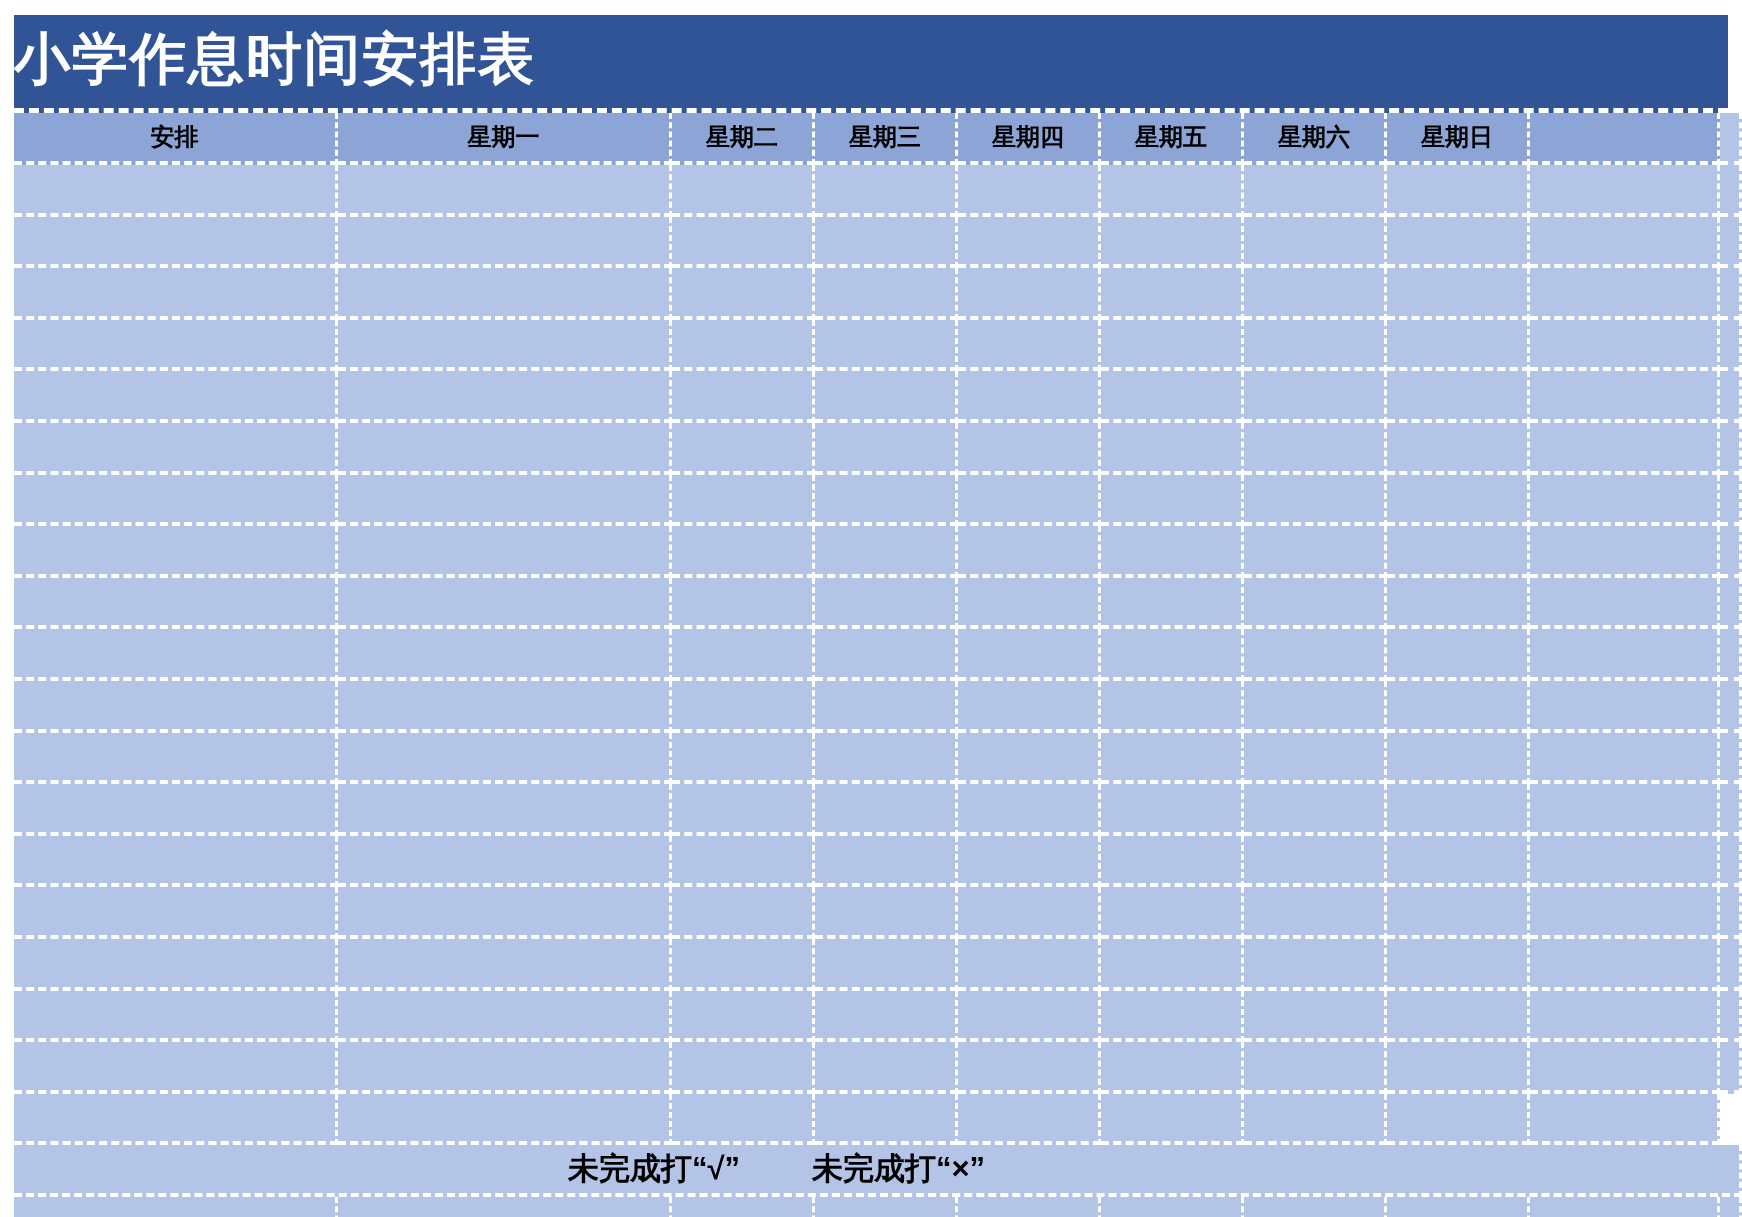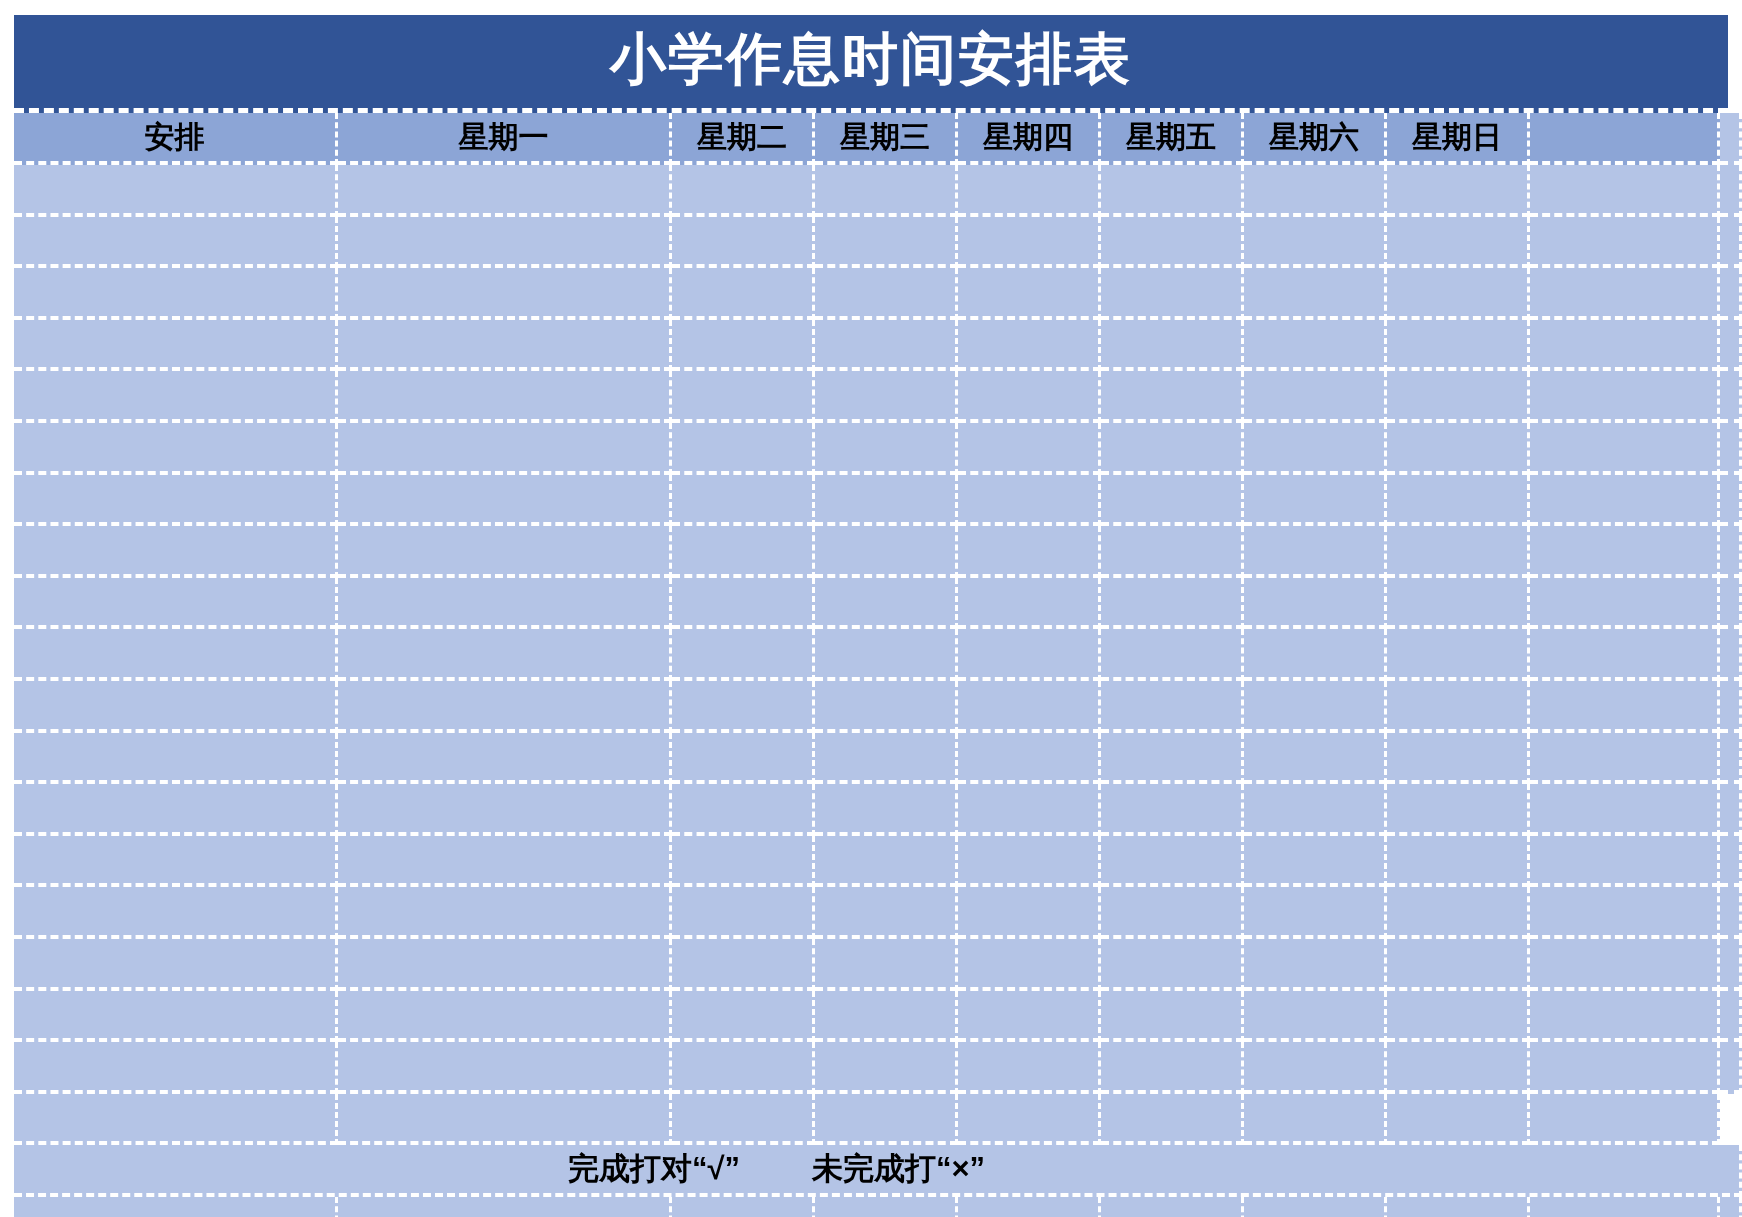"小学作息时间安排表" .title-bar { justify-content: center -> flex-start }
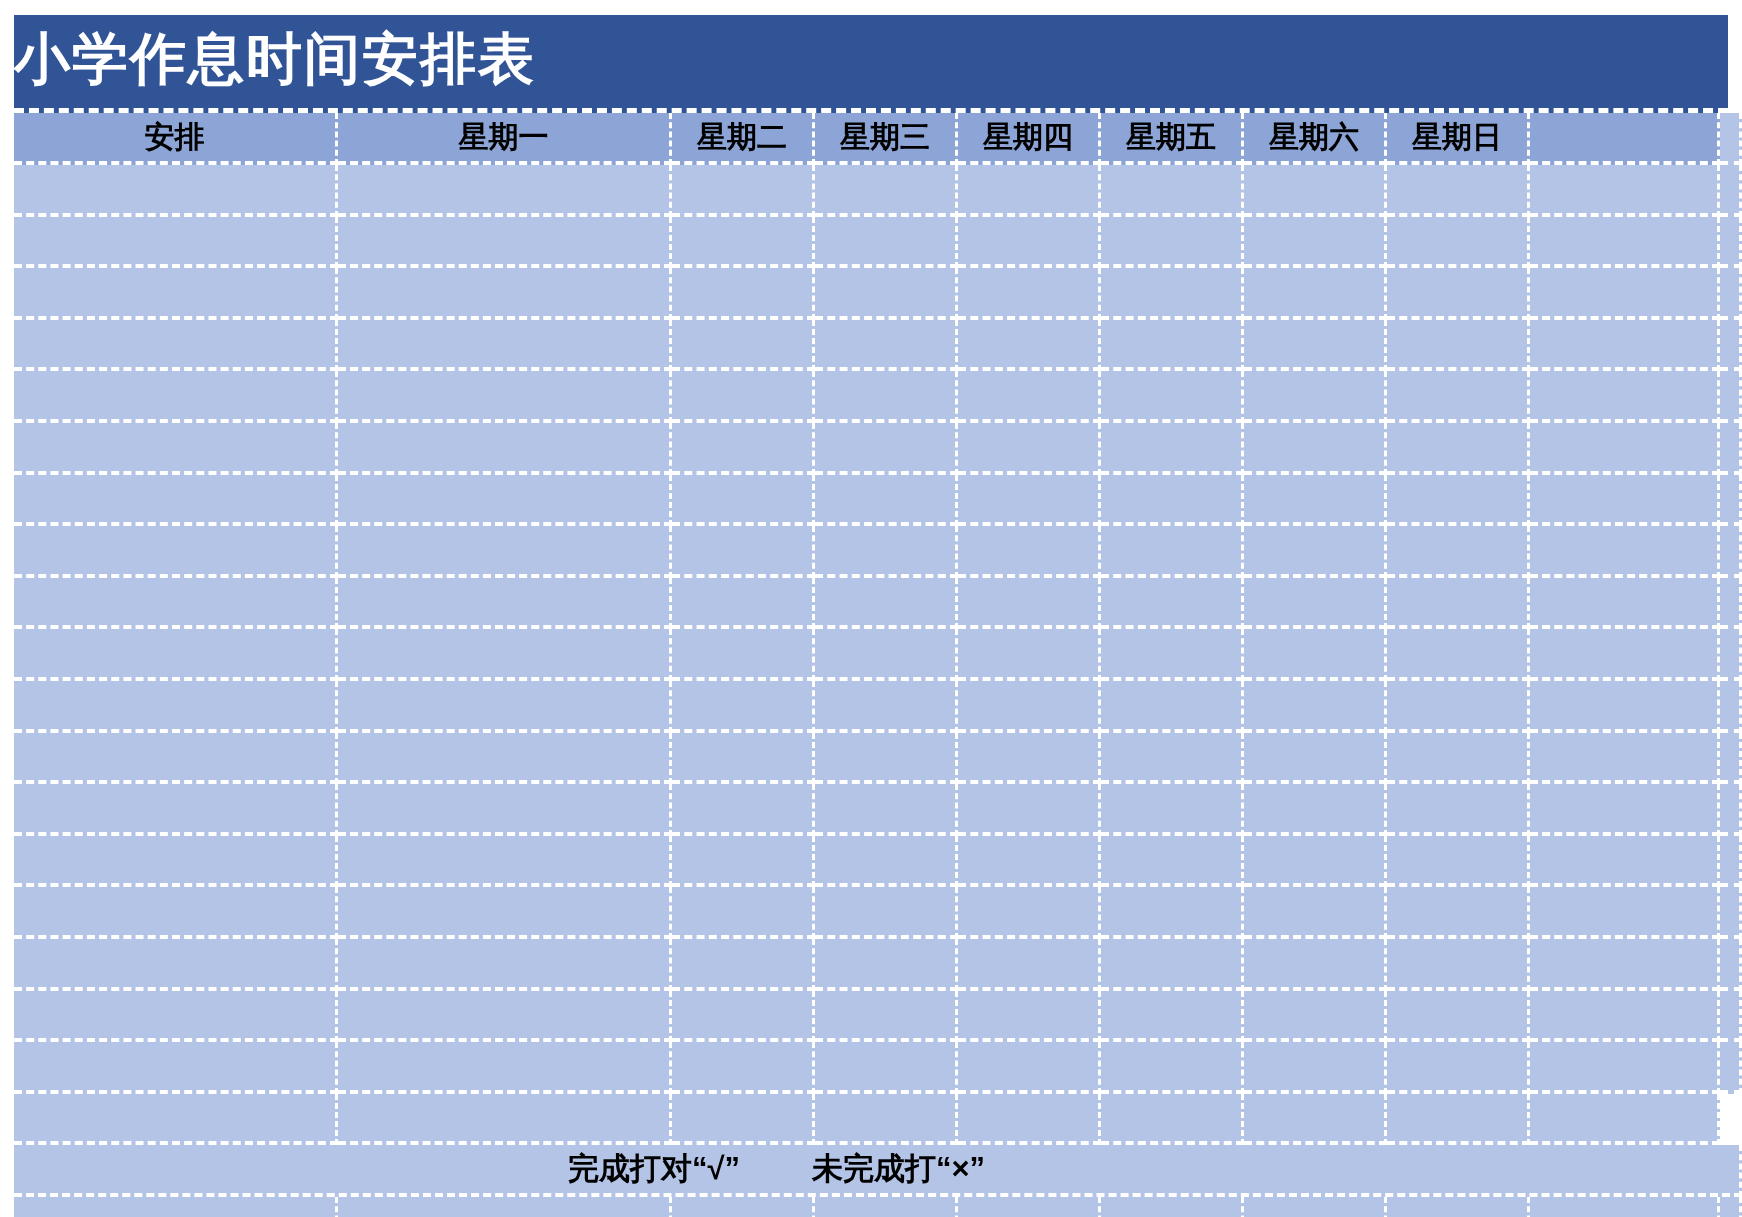"安排" .header-cell { font-size: 30px -> 24px }
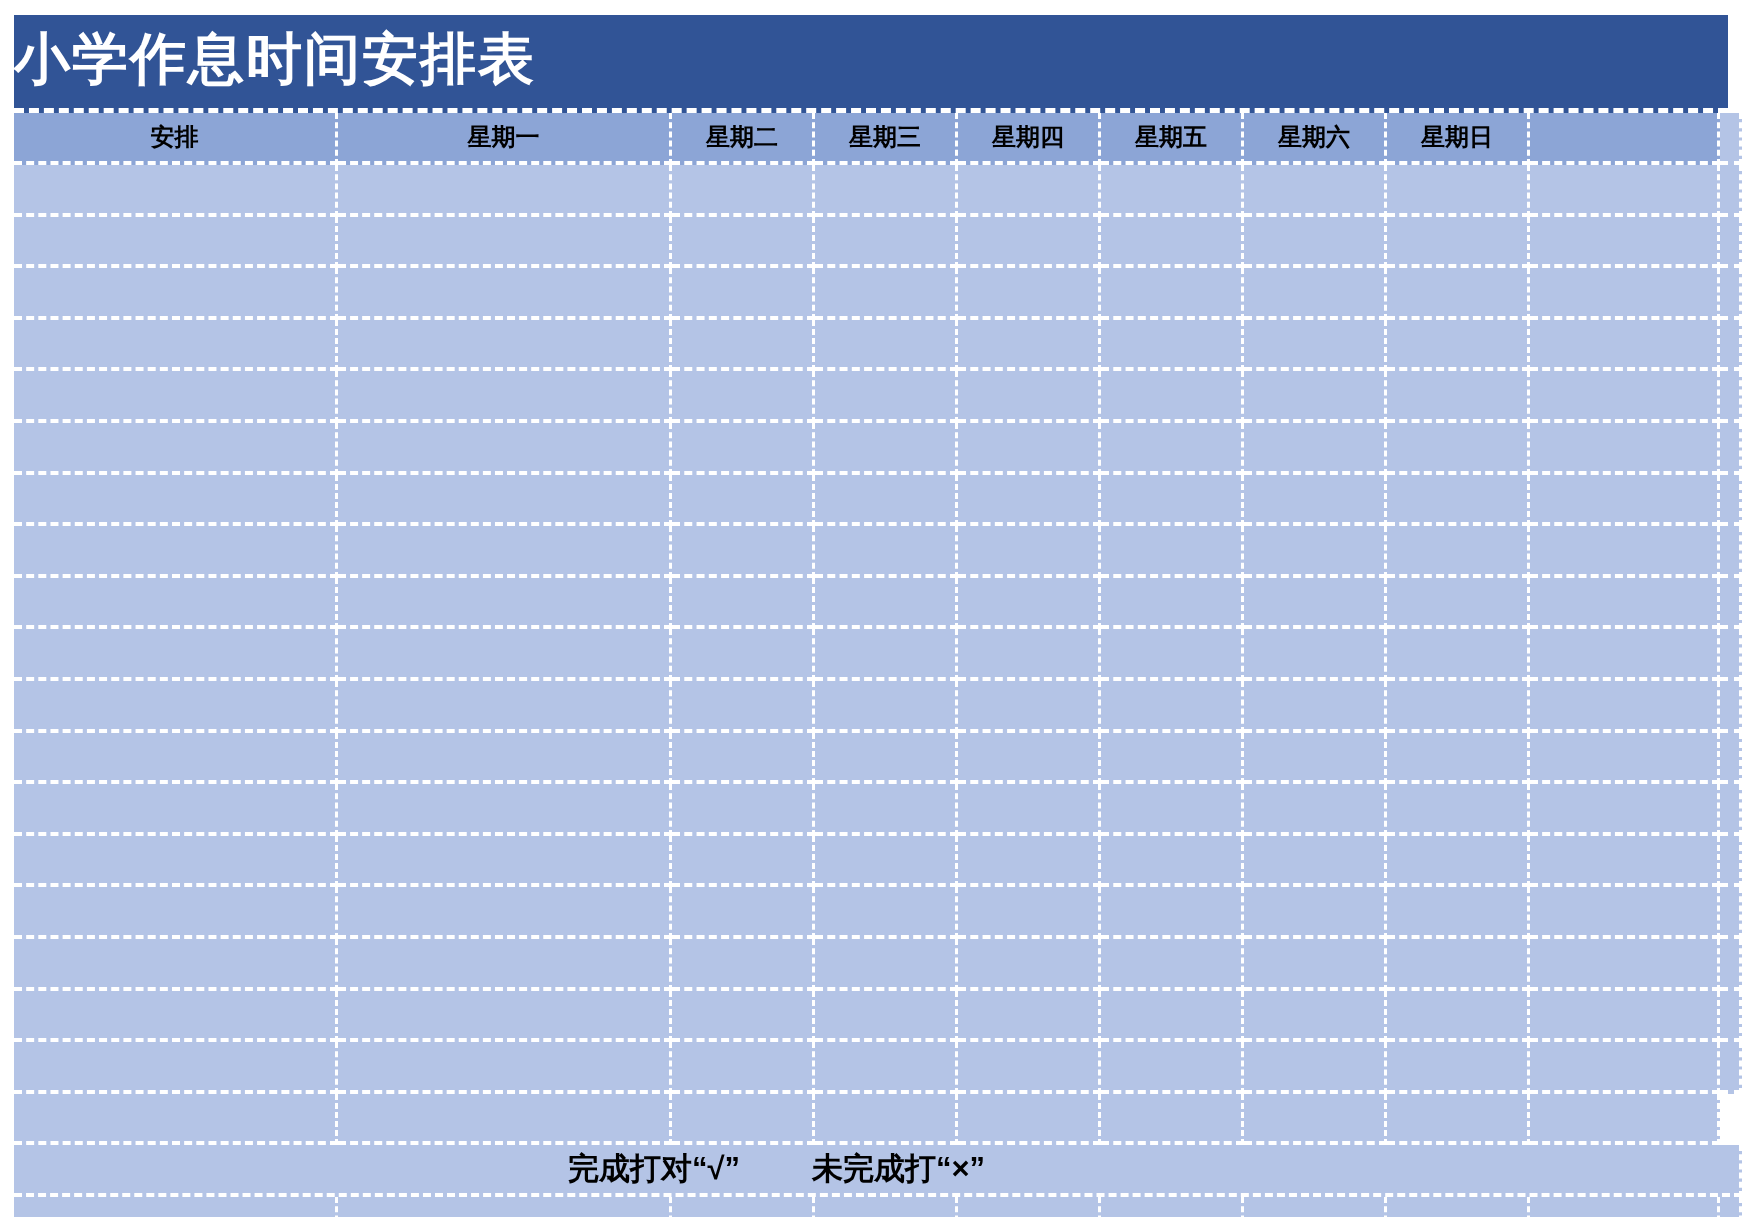"完成打对“√”" span { text: 完成打对 -> 未完成打 }
